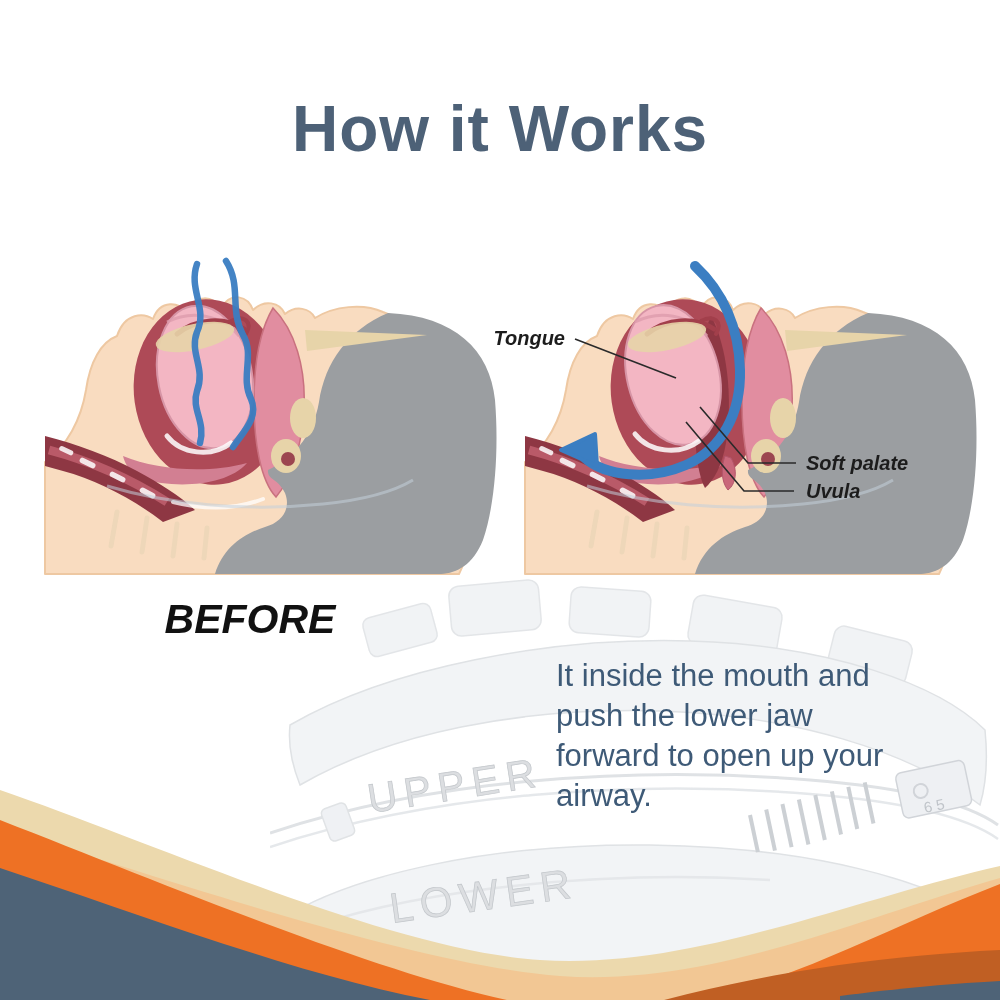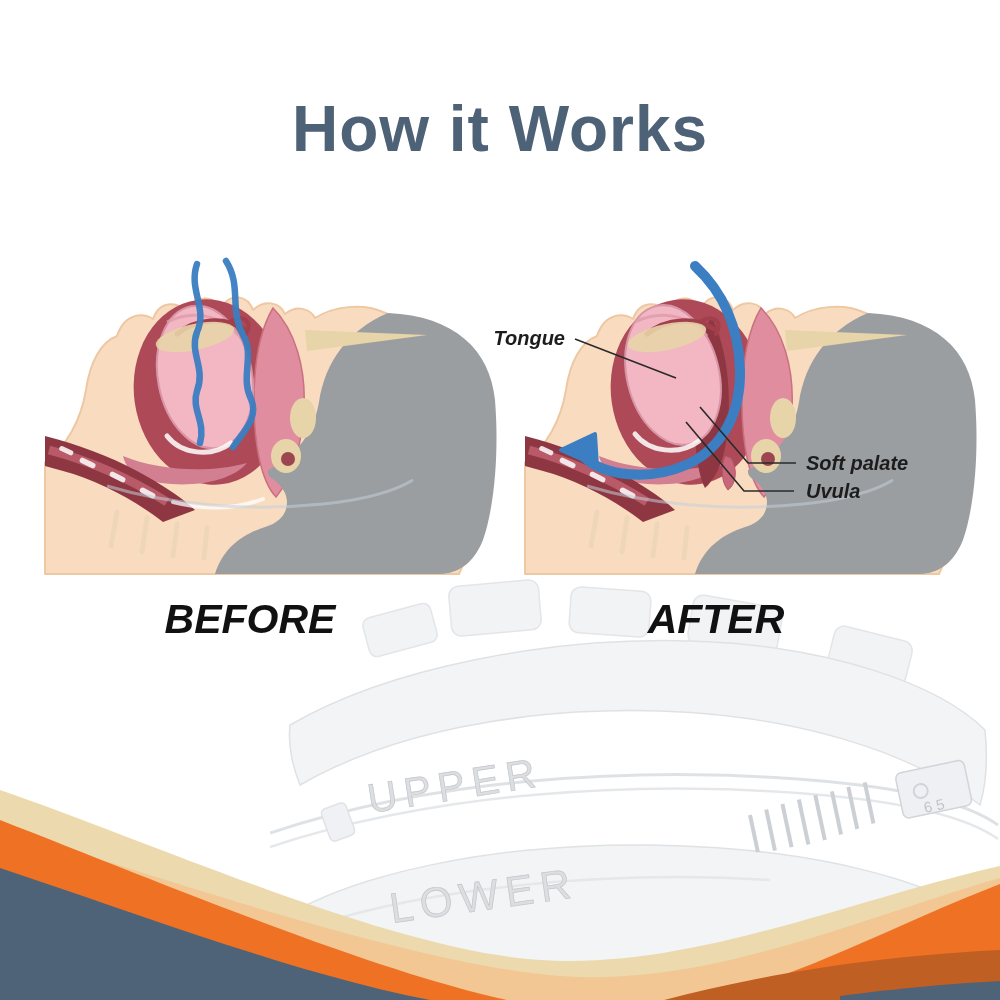"AFTER" div.section-label { html: <div>AFTER</div> -> none }
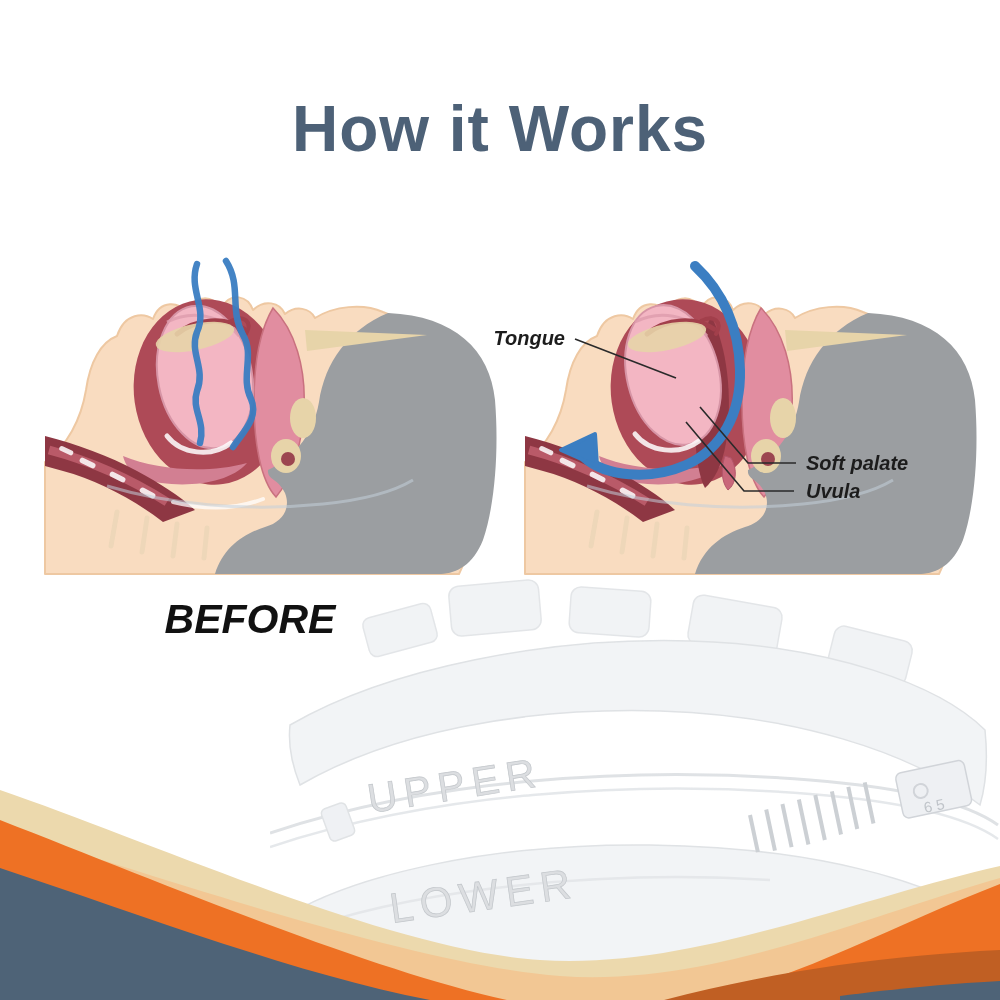"It inside the mouth and" div.desc { html: none -> <div> <div>It inside the mouth and</div> <div>push the lower jaw</div> <div>forward to open up your</div> <div>airway.</div> </div> }
